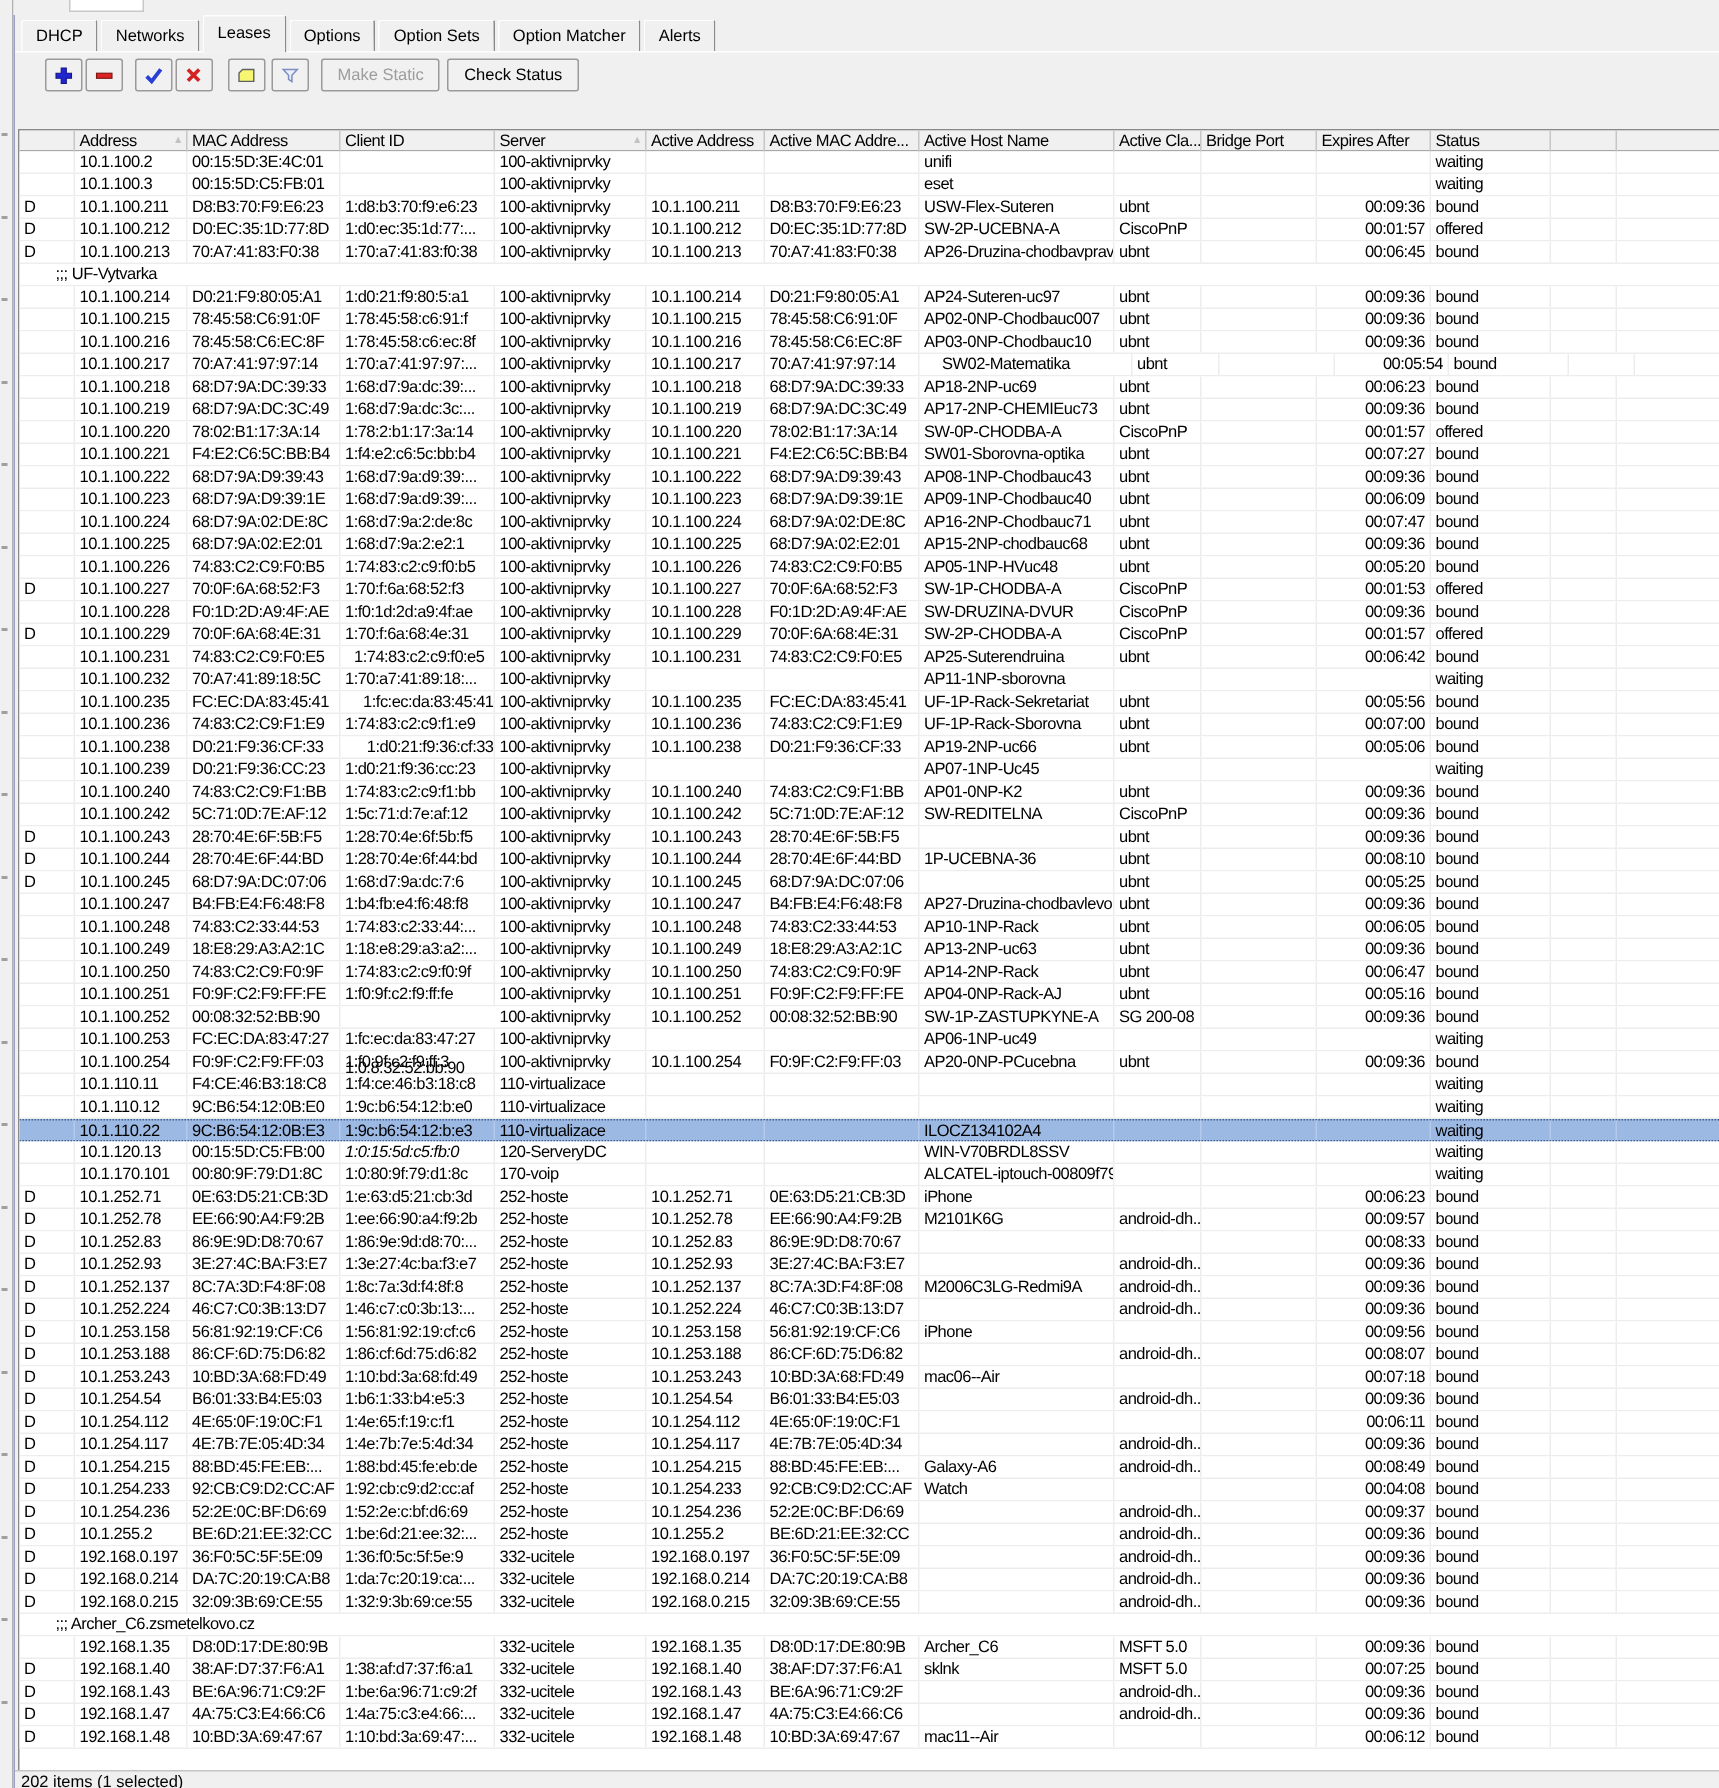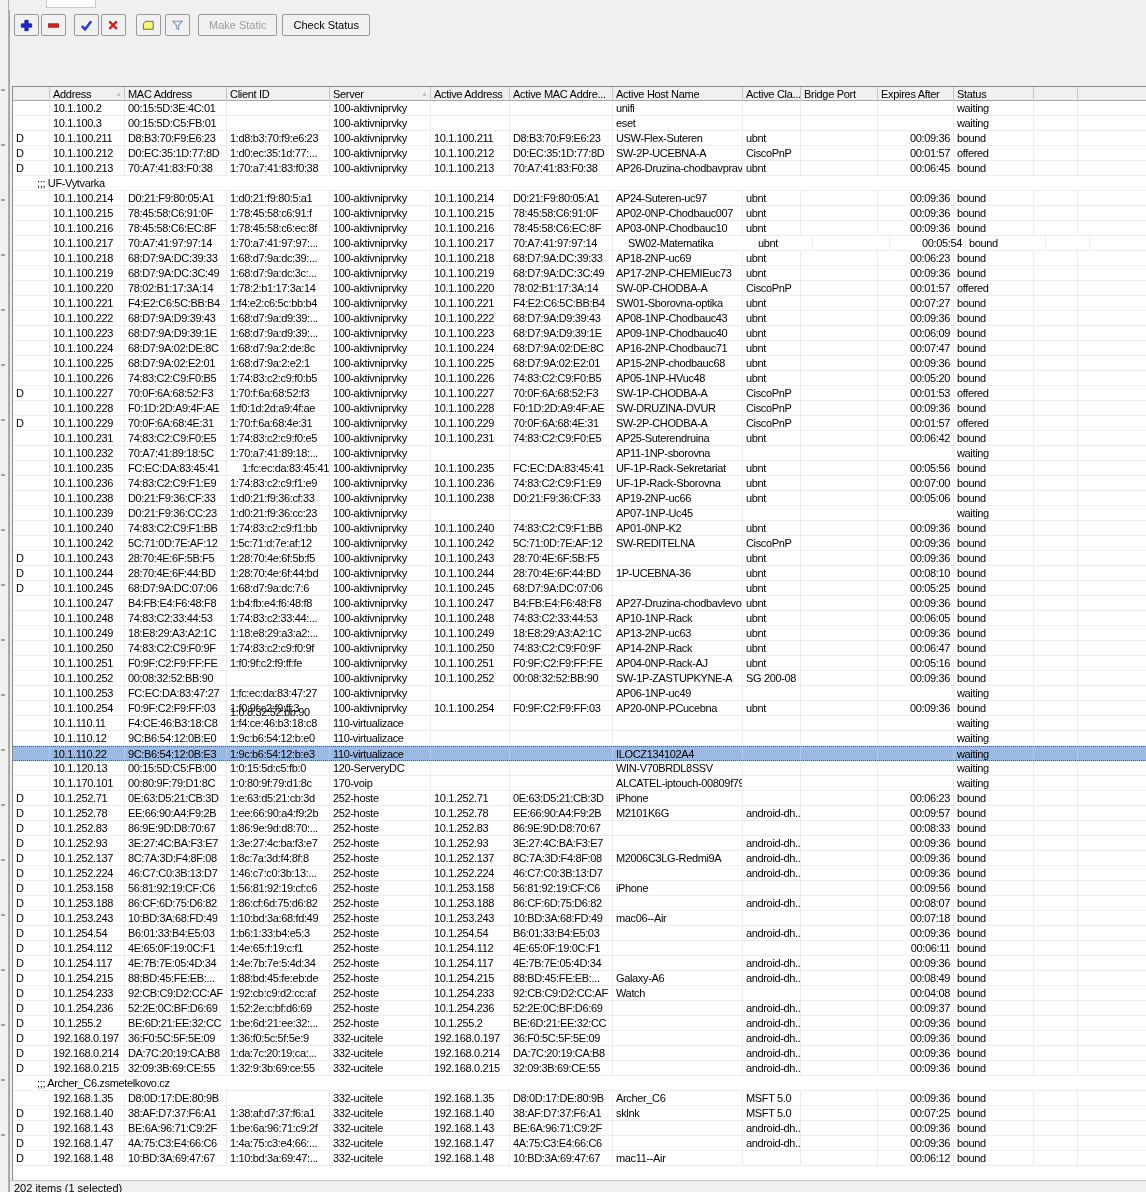"DHCP" div.tabstrip { html: none -> <div> <div>DHCP</div> <div>Networks</div> <div>Leases</div> <div>Options</div> <div>Option Sets</div> <div>Option Matcher</div> <div>Alerts</div> </div> }
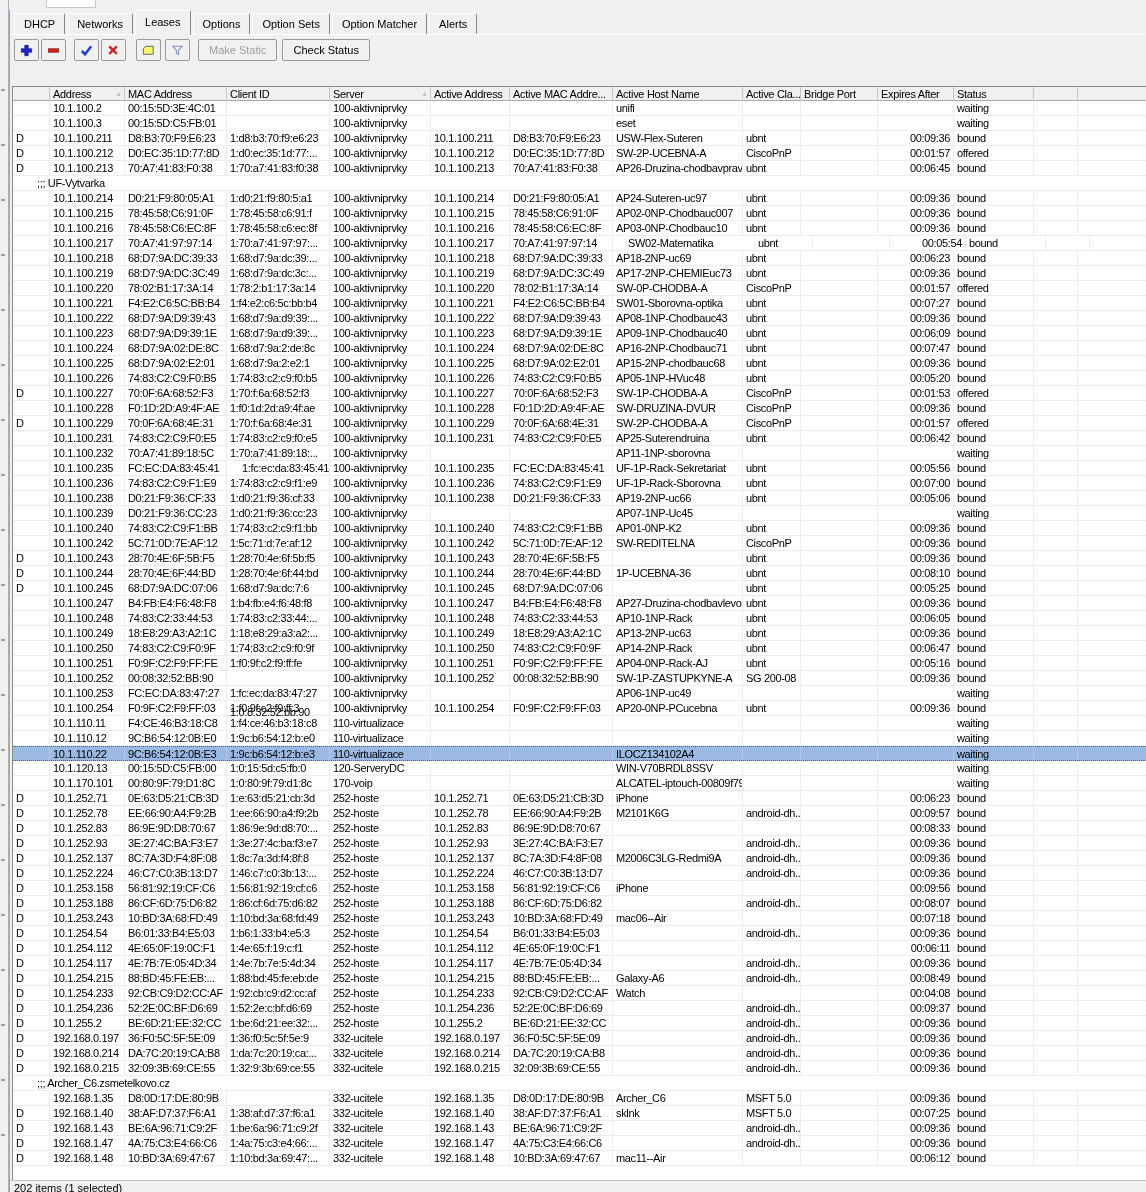"Make Static" .toolbar { padding-left: 4px -> 20px }
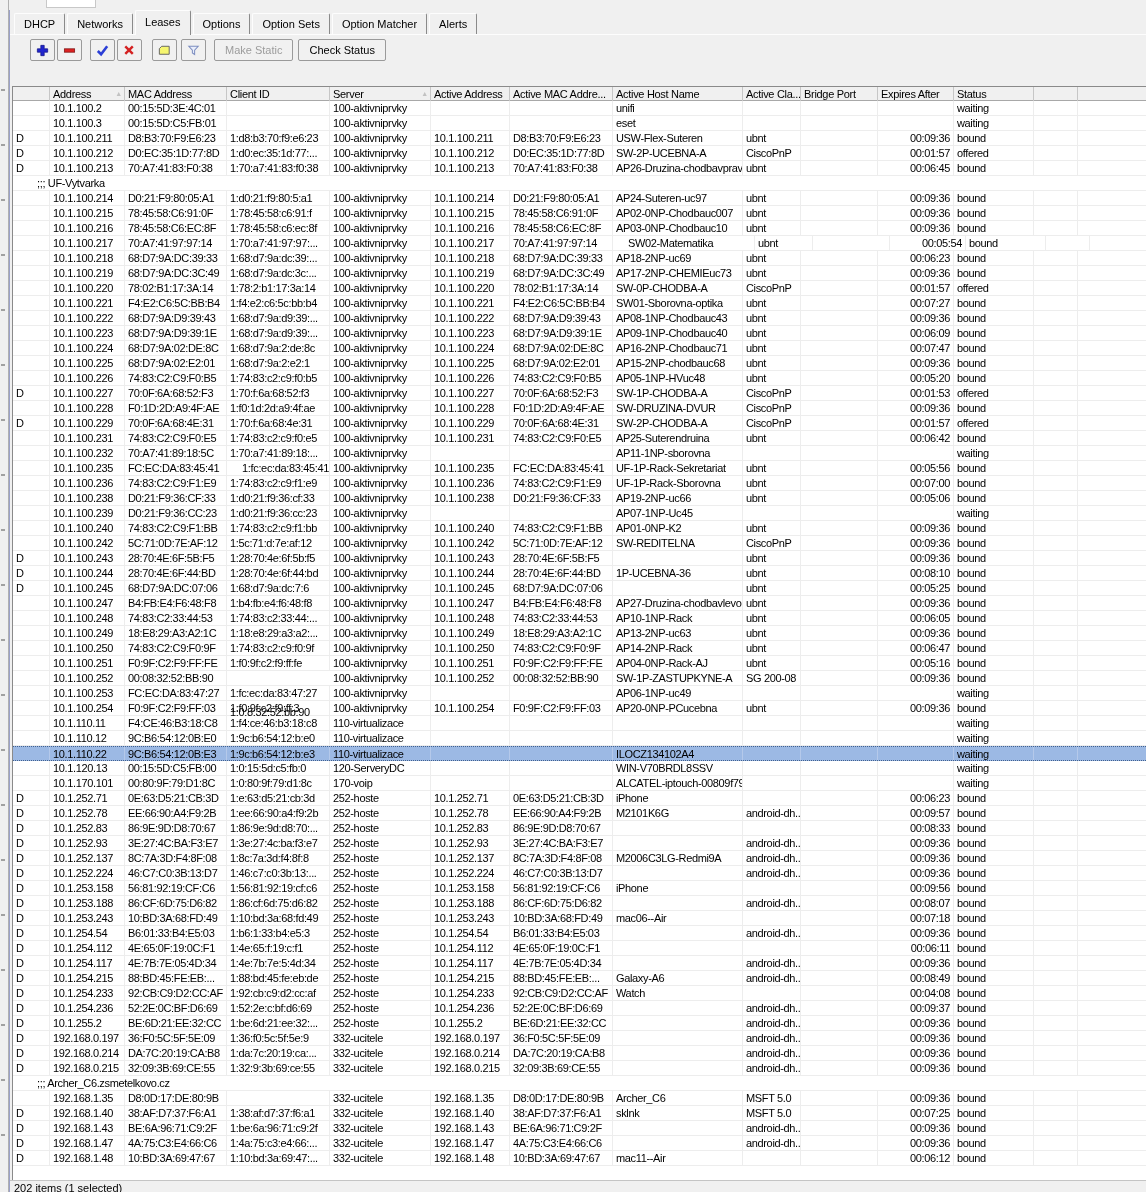"1:74:83:c2:c9:f0:e5" div.cell { text-align: none -> center }
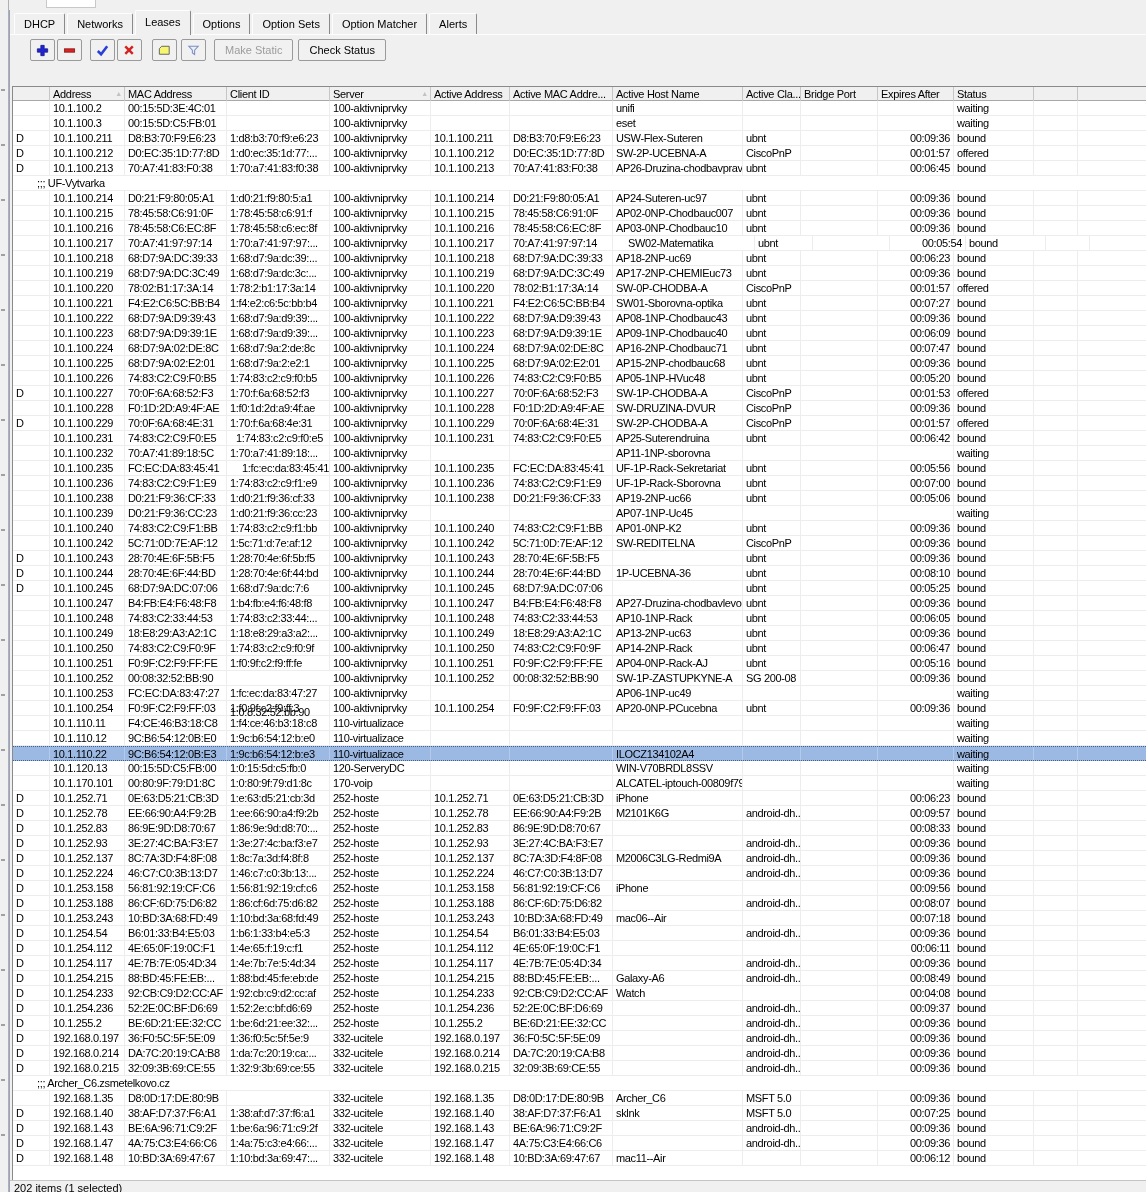"1:d0:21:f9:36:cf:33" div.cell { text-align: none -> right }
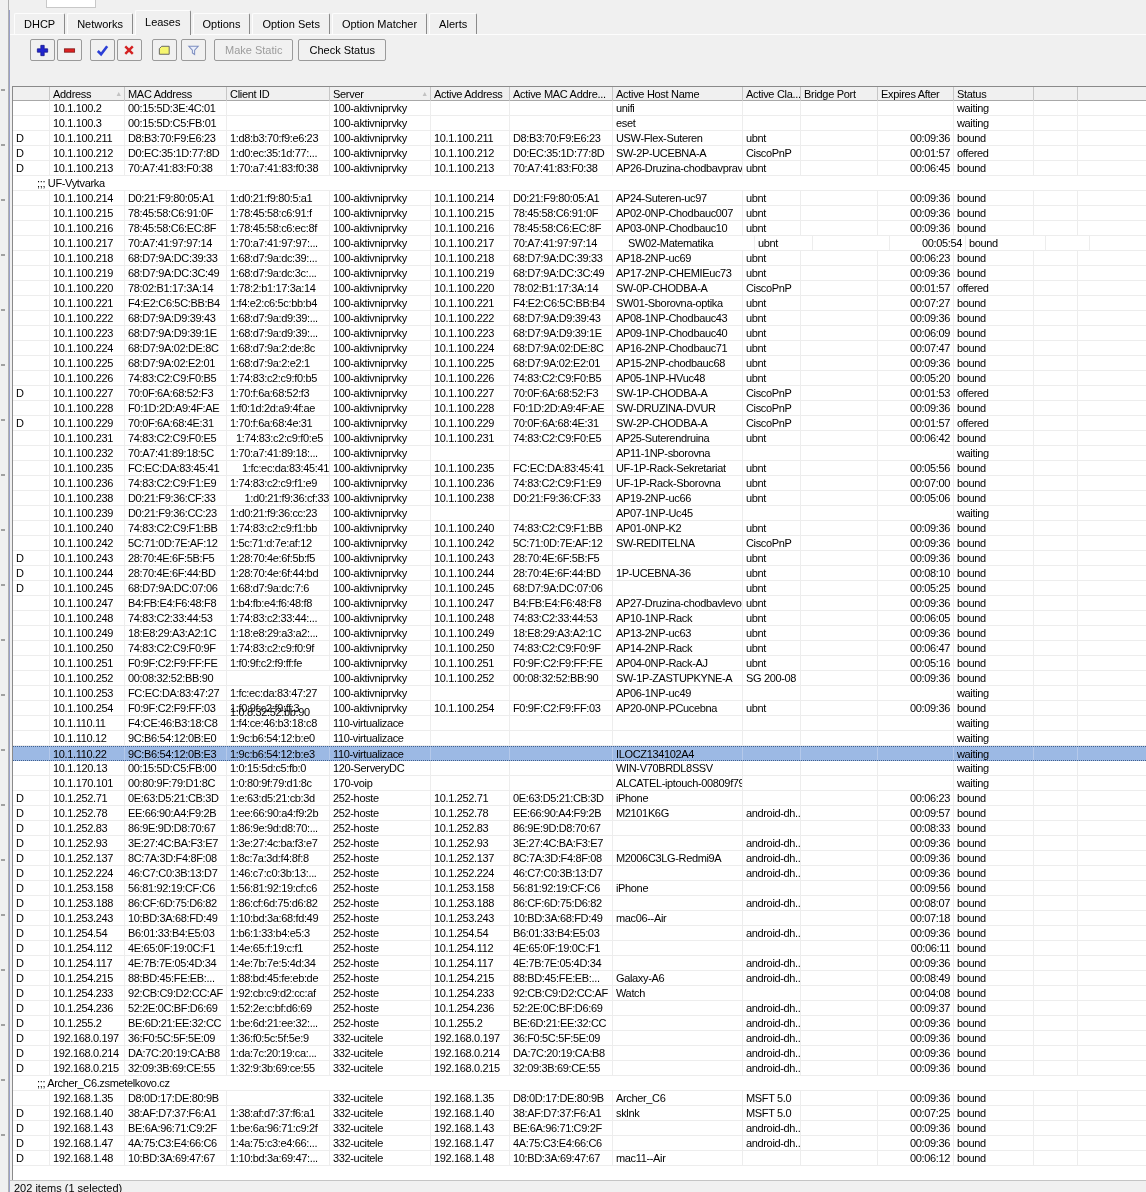"1:0:15:5d:c5:fb:0" div.cell { font-style: none -> italic }
